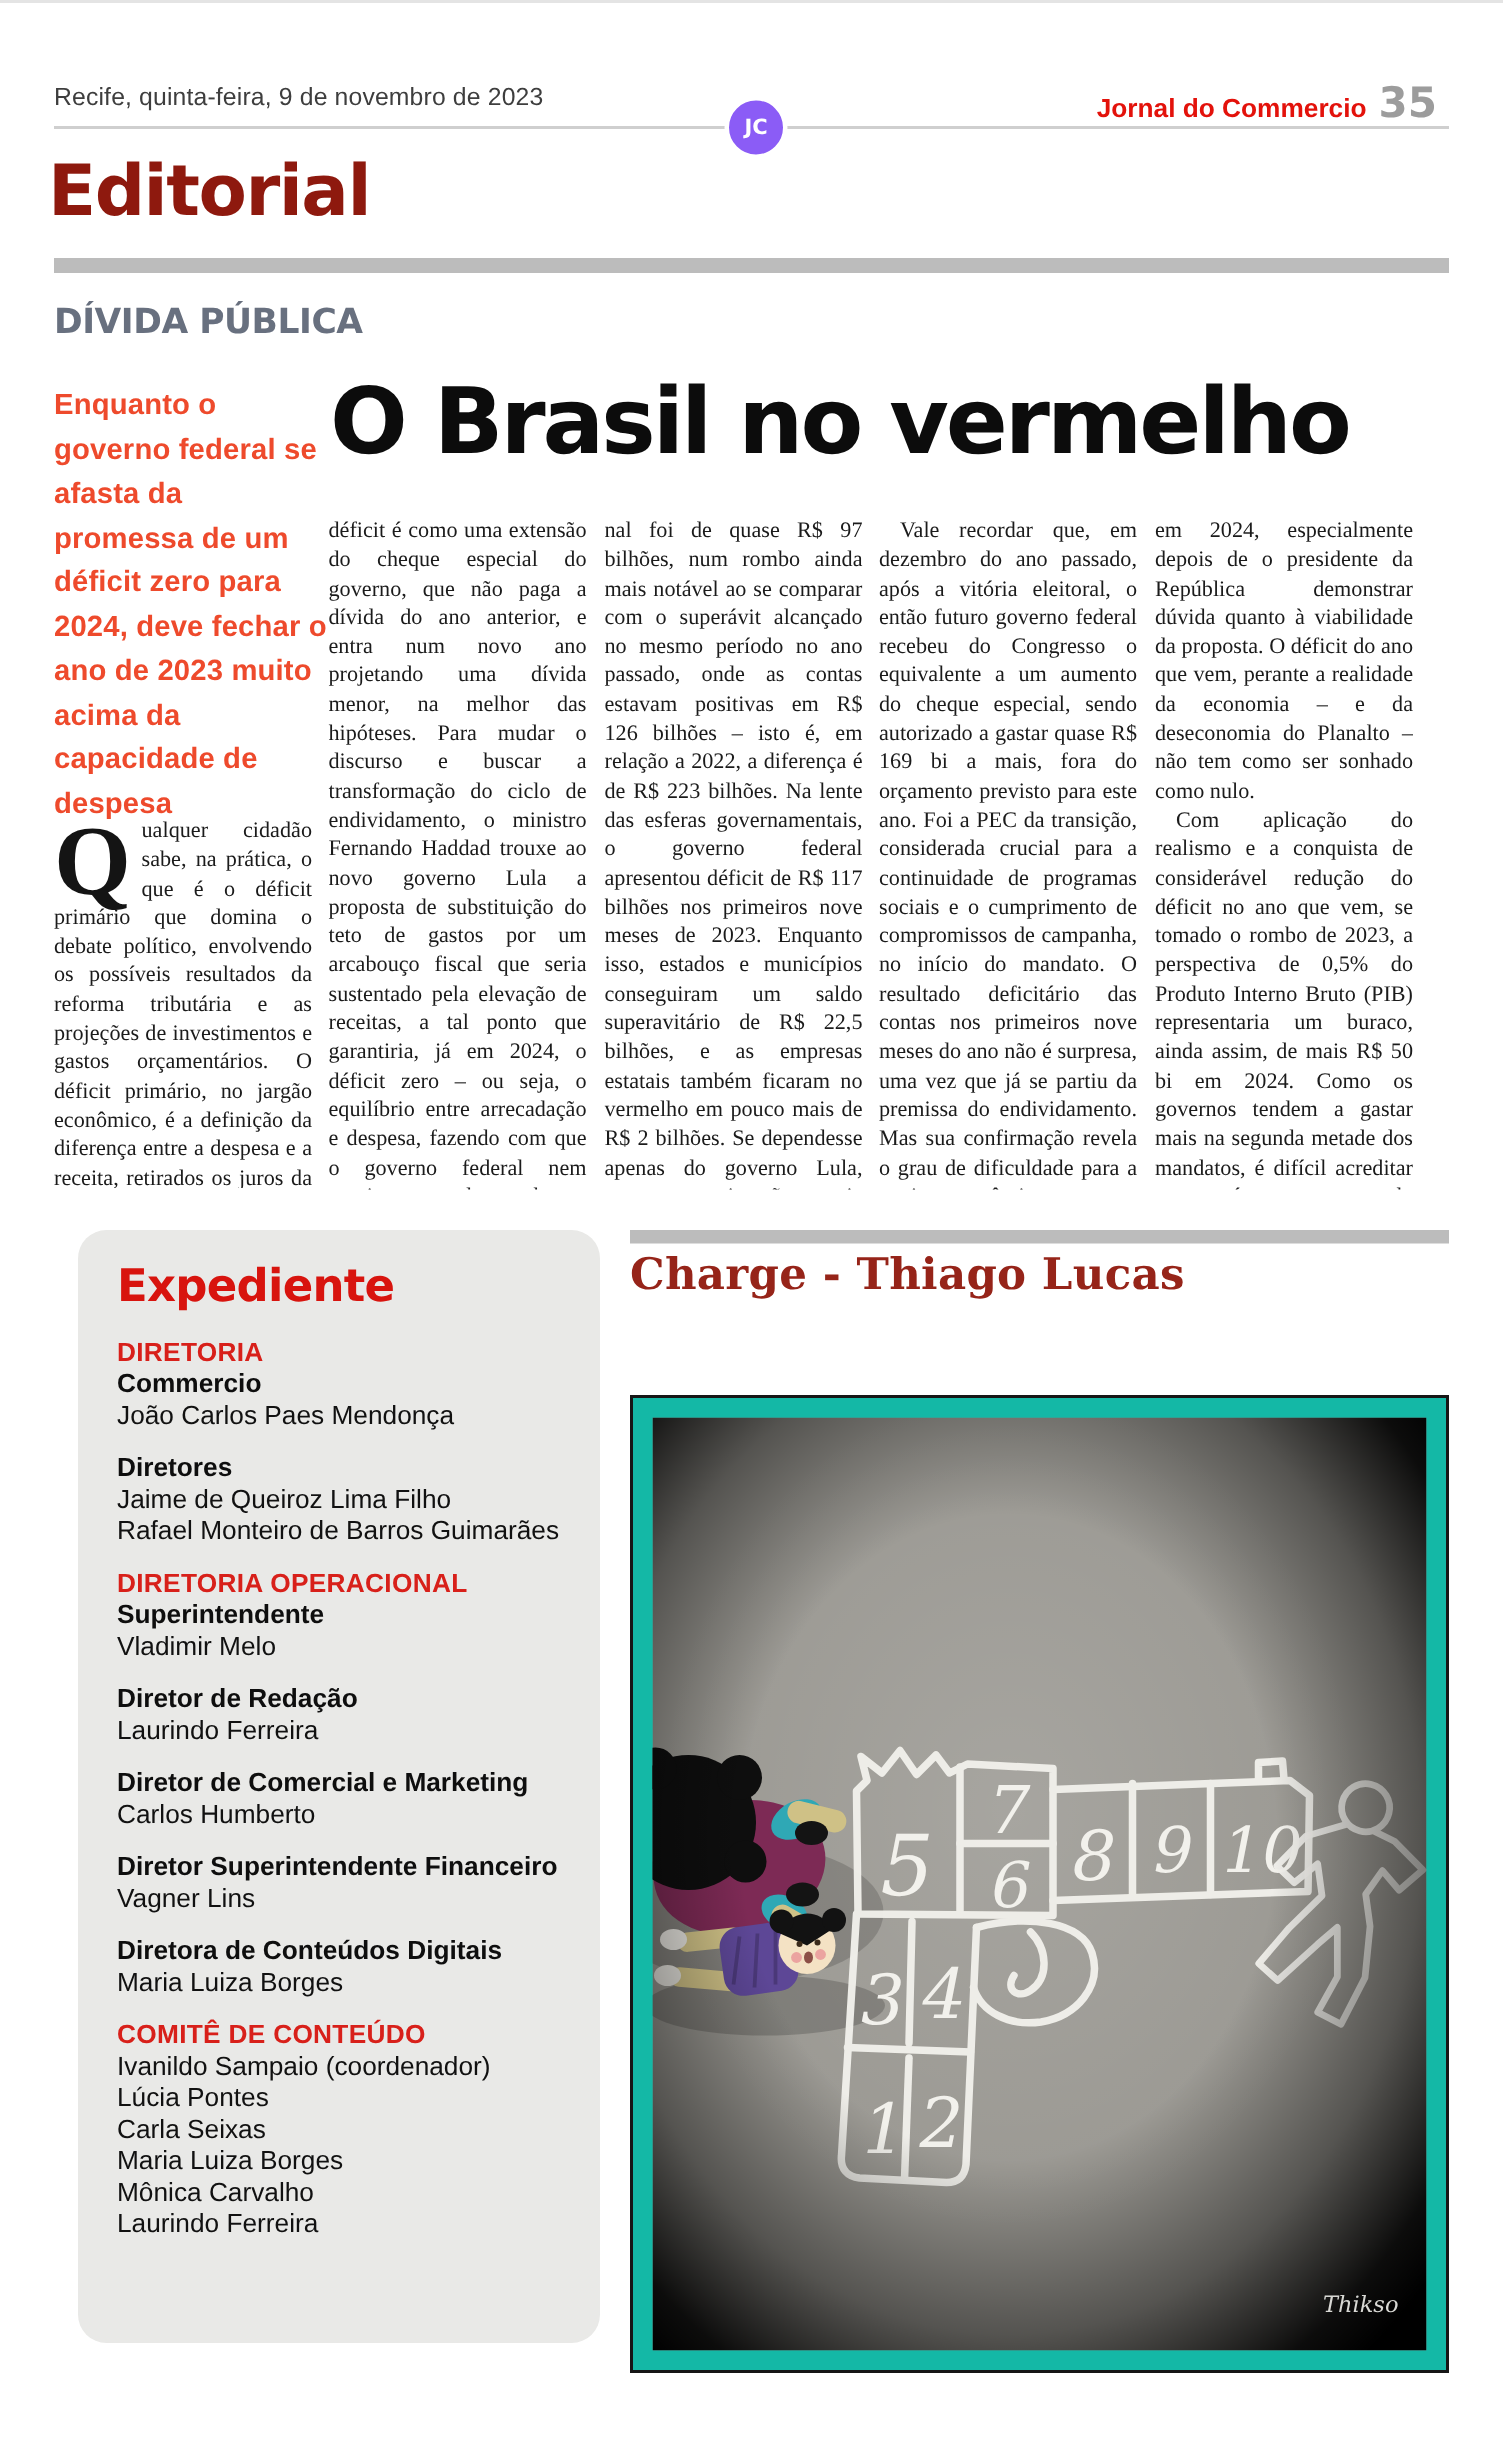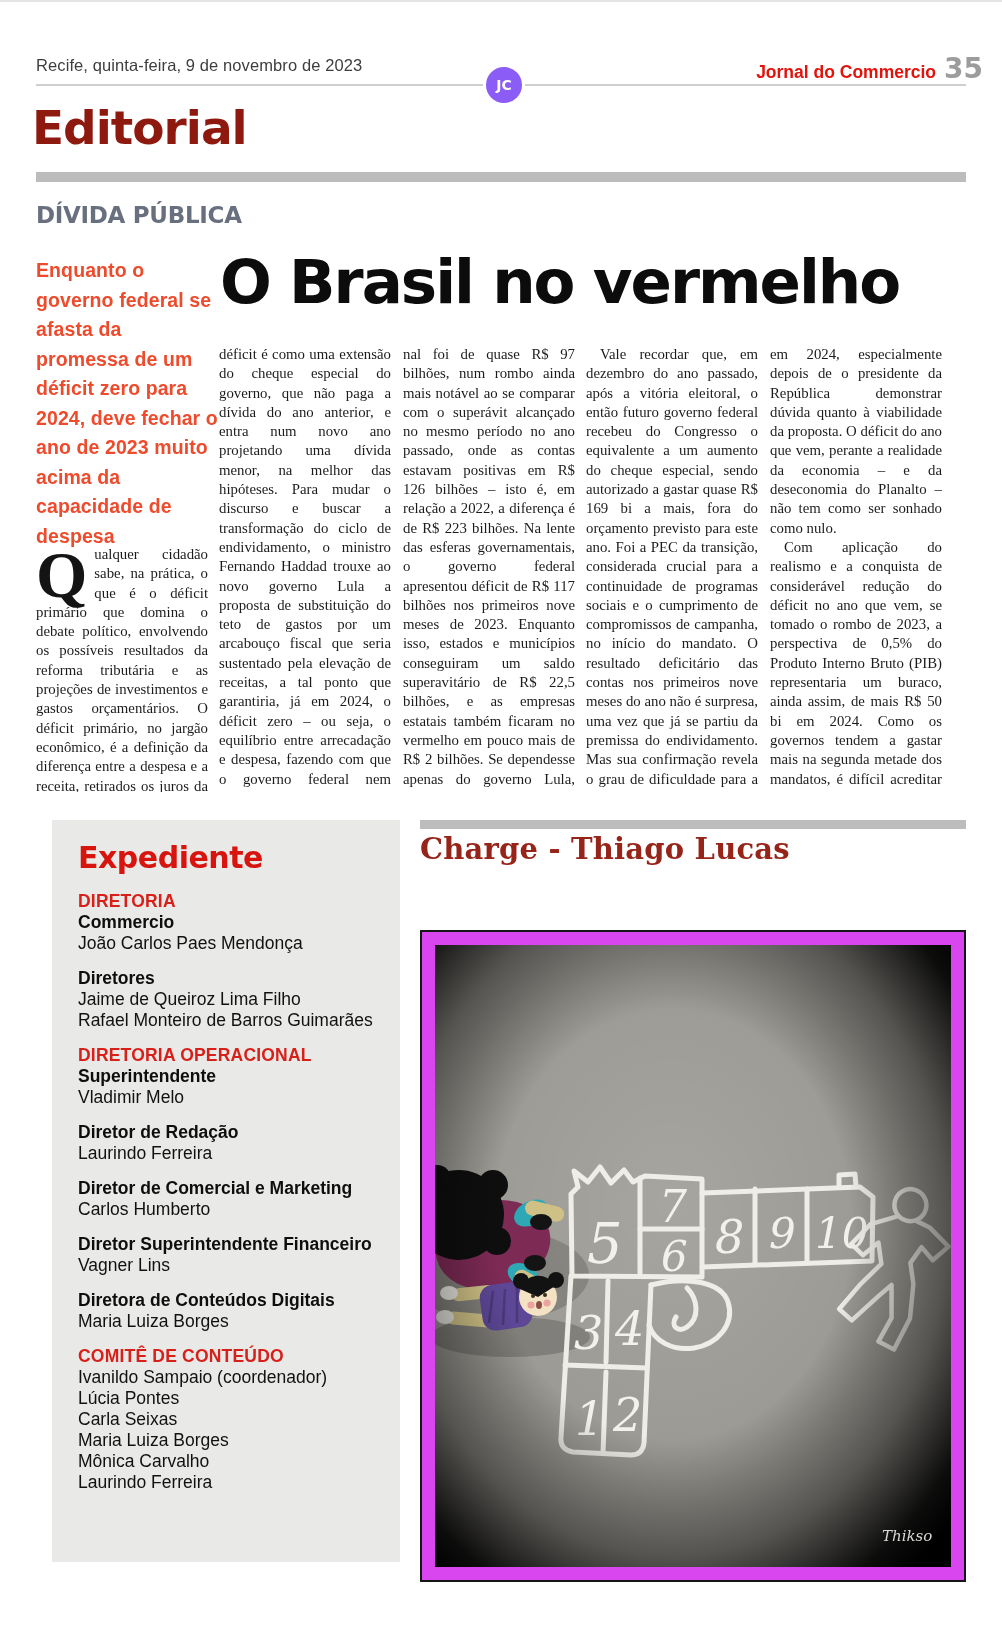"Jornal do Commercio" .brand-wrap { right: 19px -> 44px }
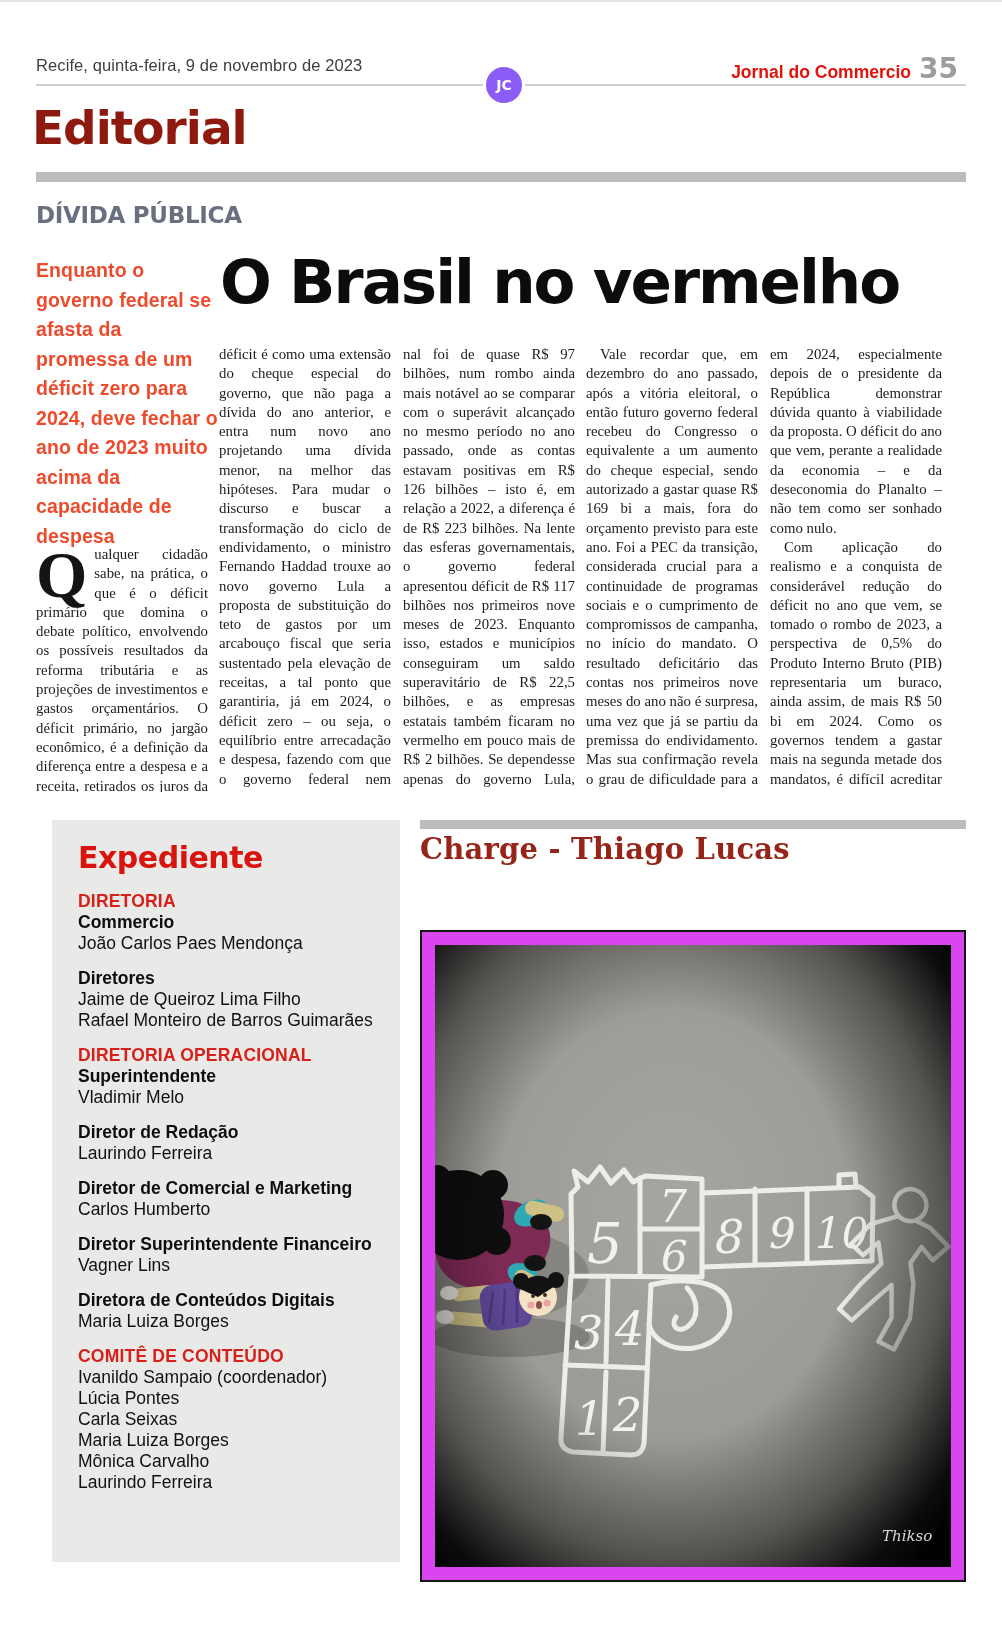"Expediente" .exp-panel { border-radius: 0 -> 19px }
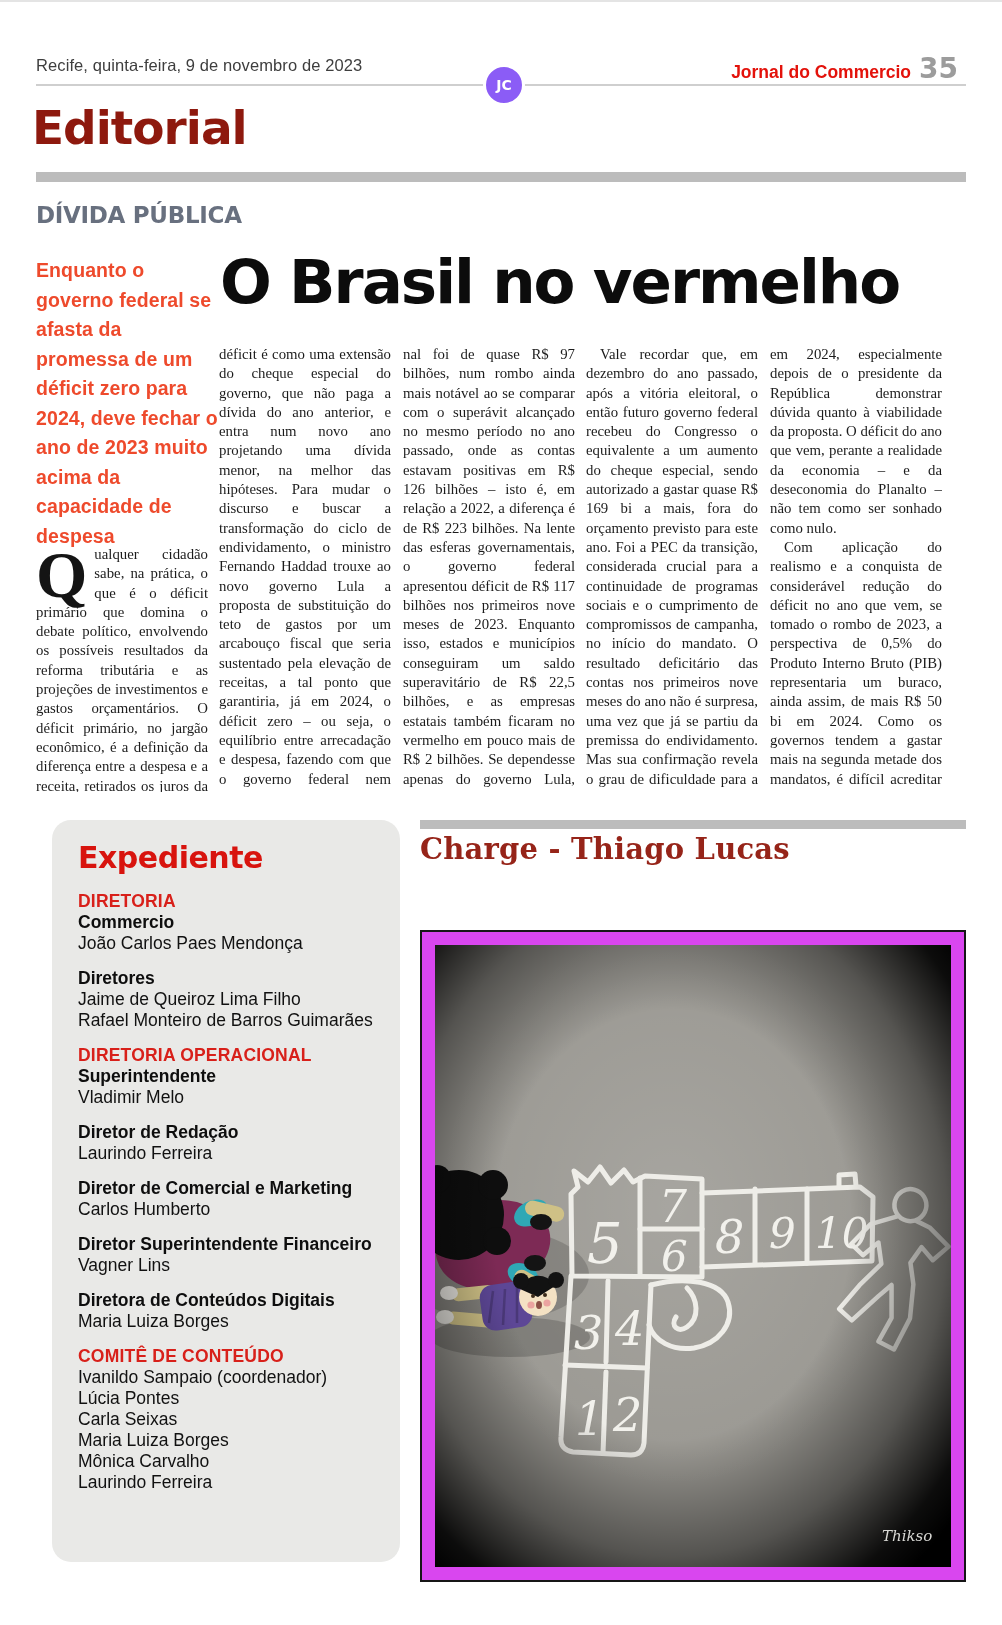"Thikso" .charge-frame { background: #d946ef -> #14b8a6 }
